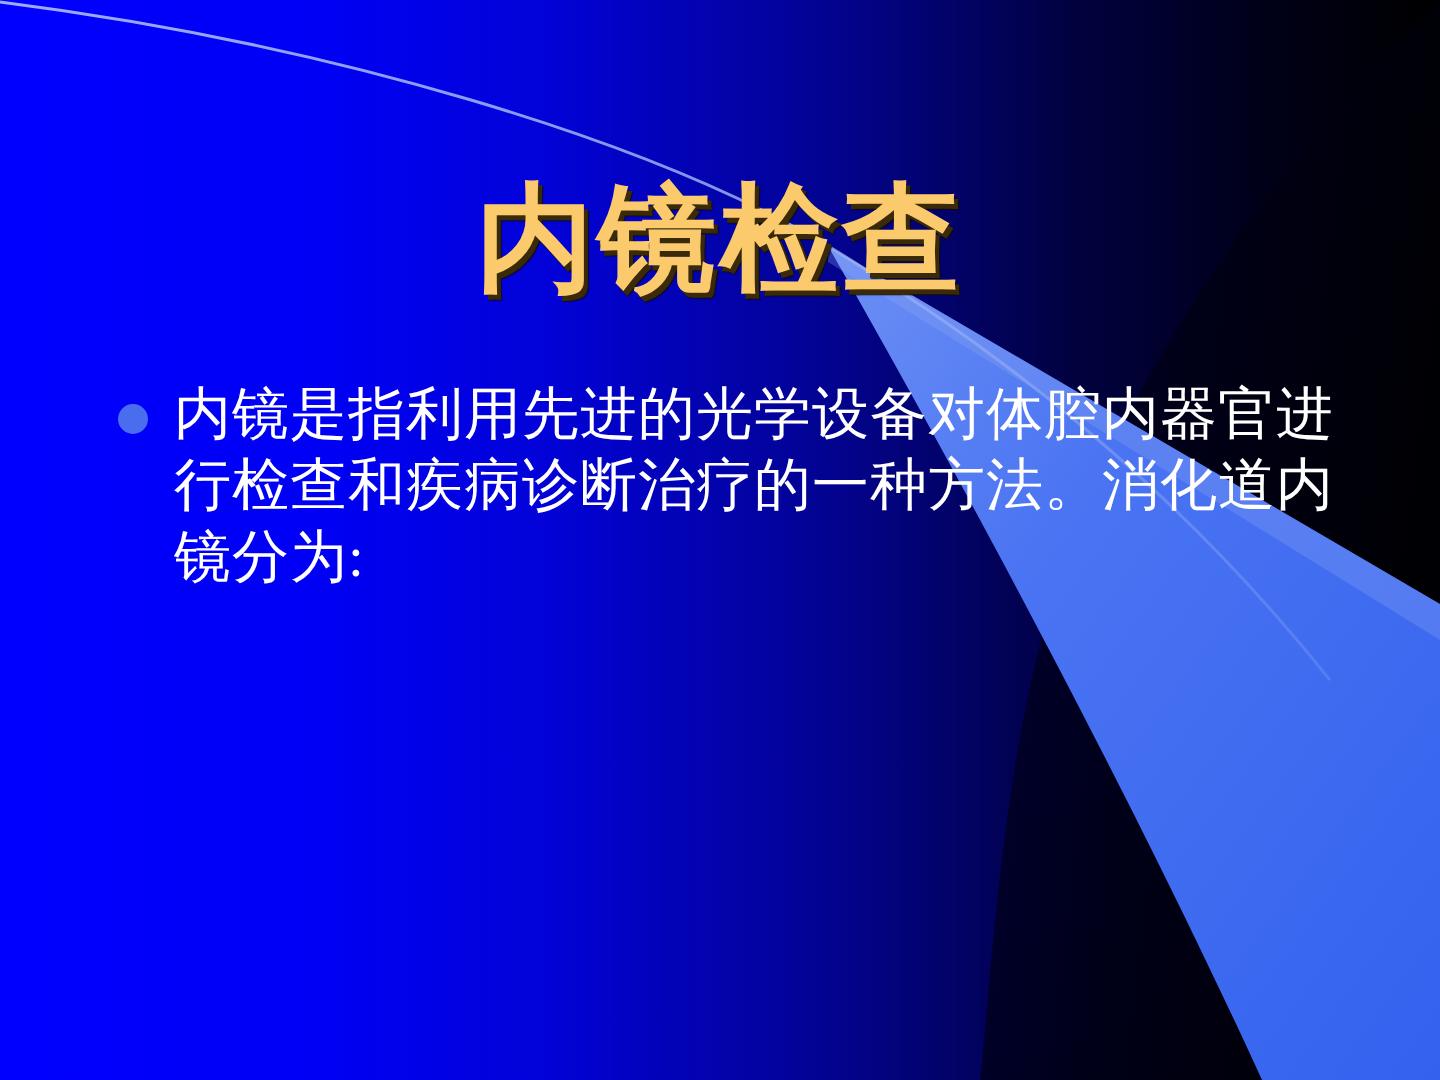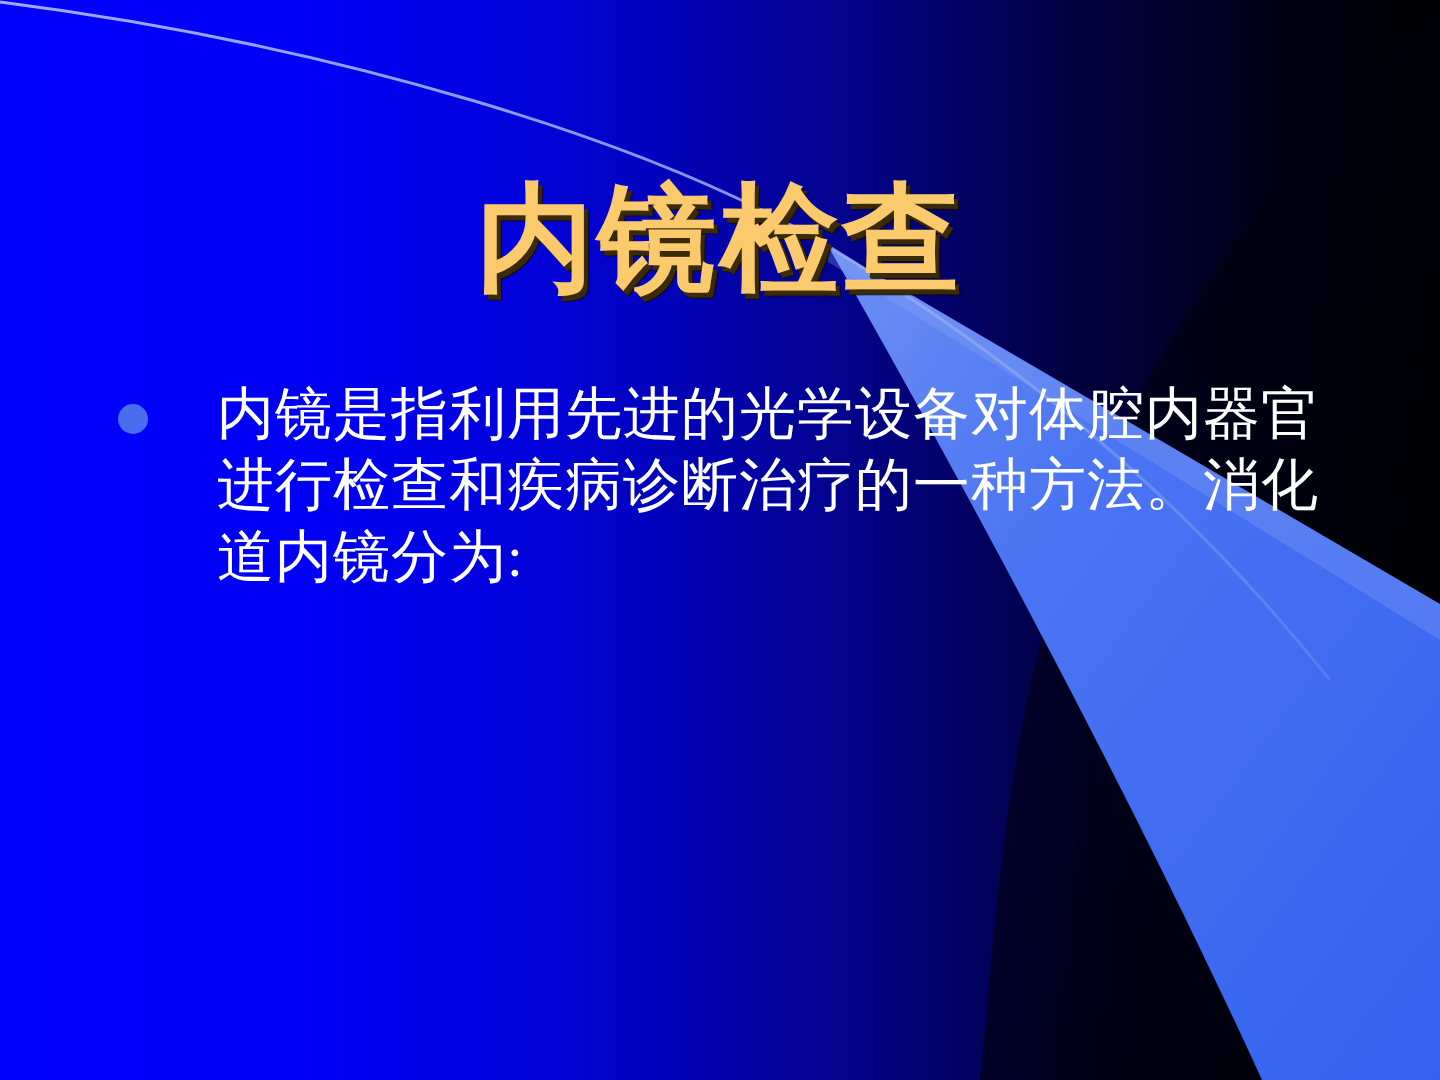"内镜是指利用先进的光学设备对体腔内器官进行检查和疾病诊断治疗的一种方法。消化道内" .bullet-row { gap: 43px -> none }
